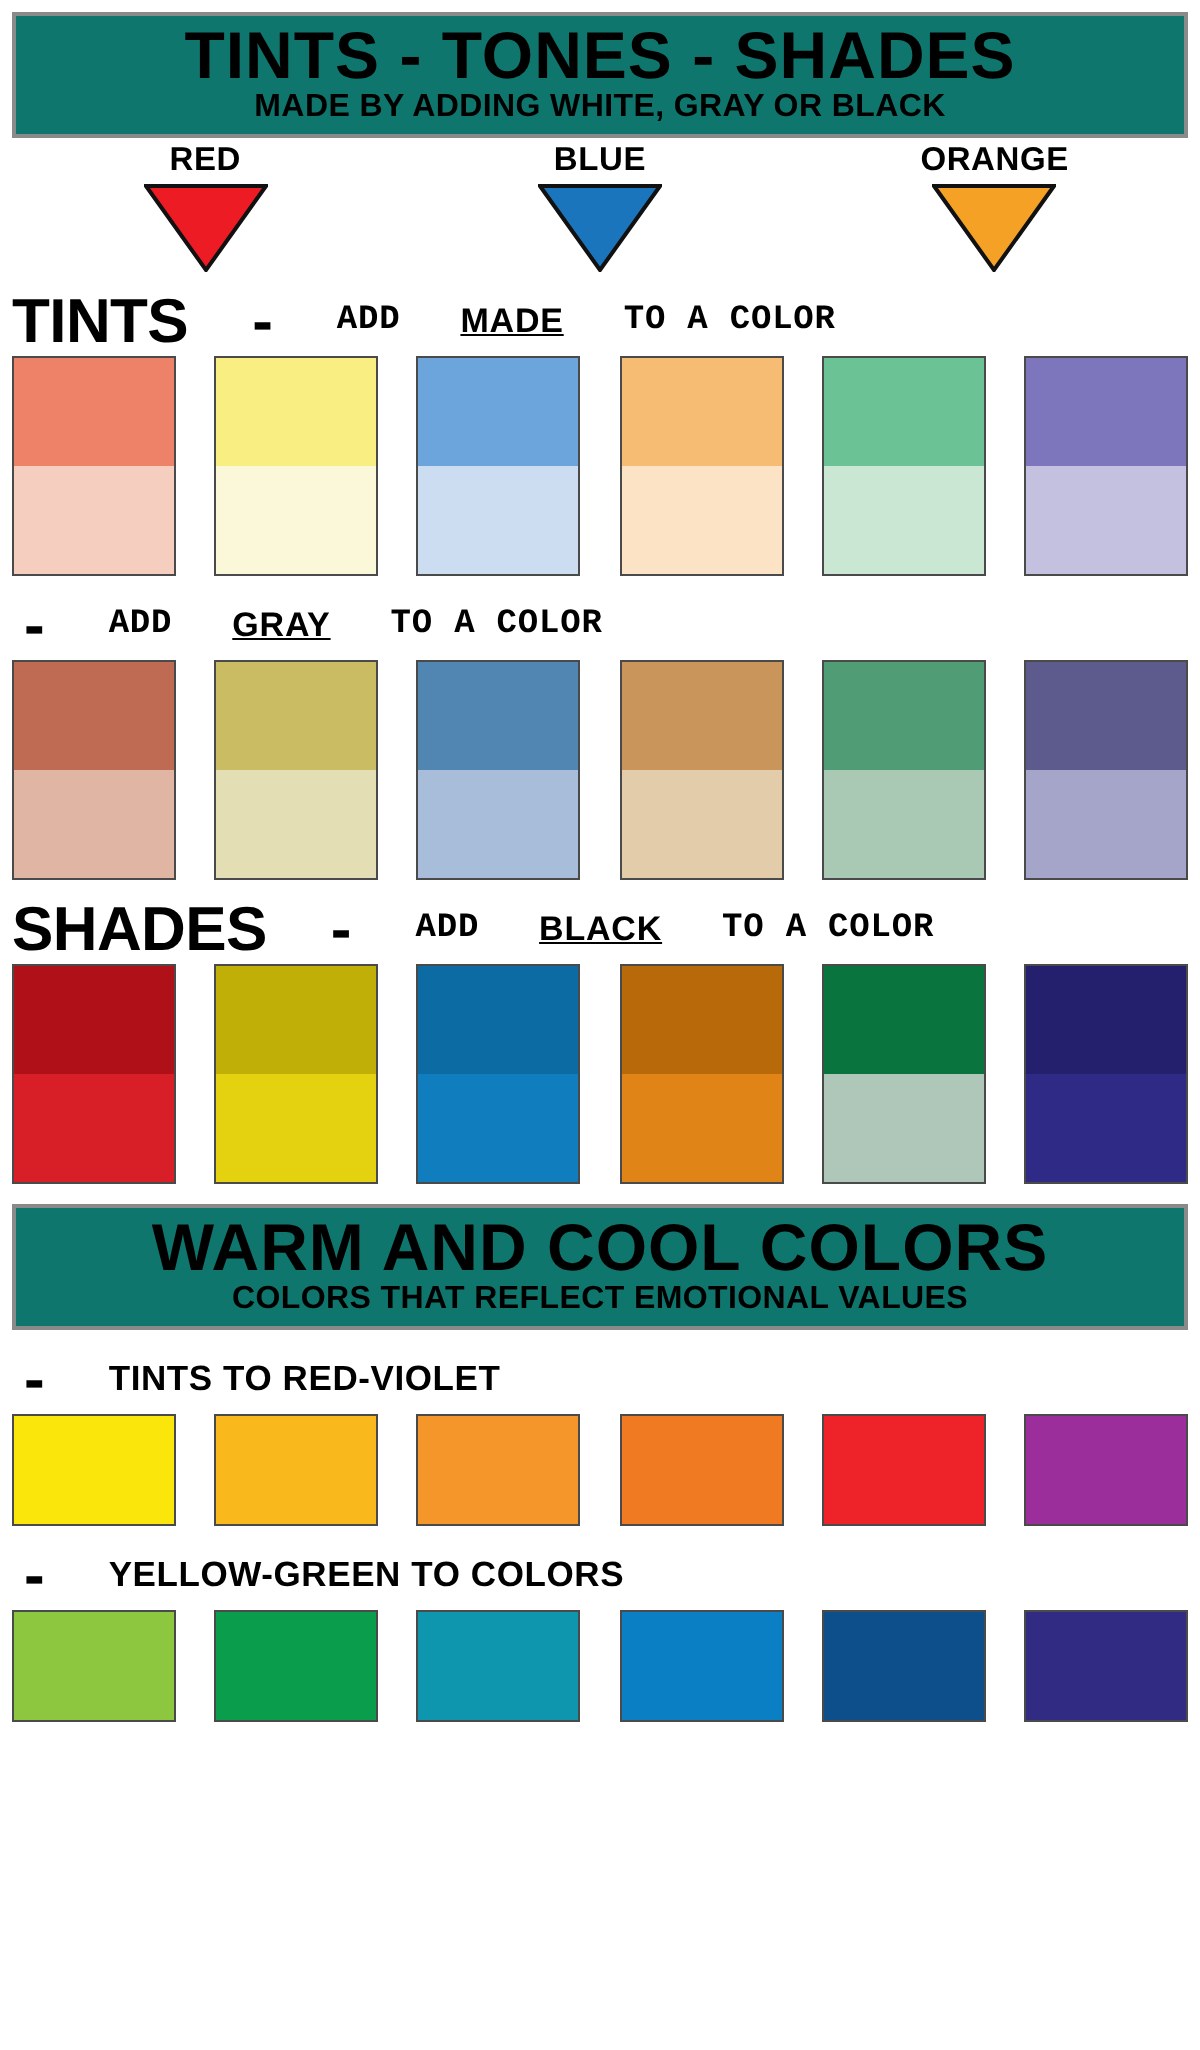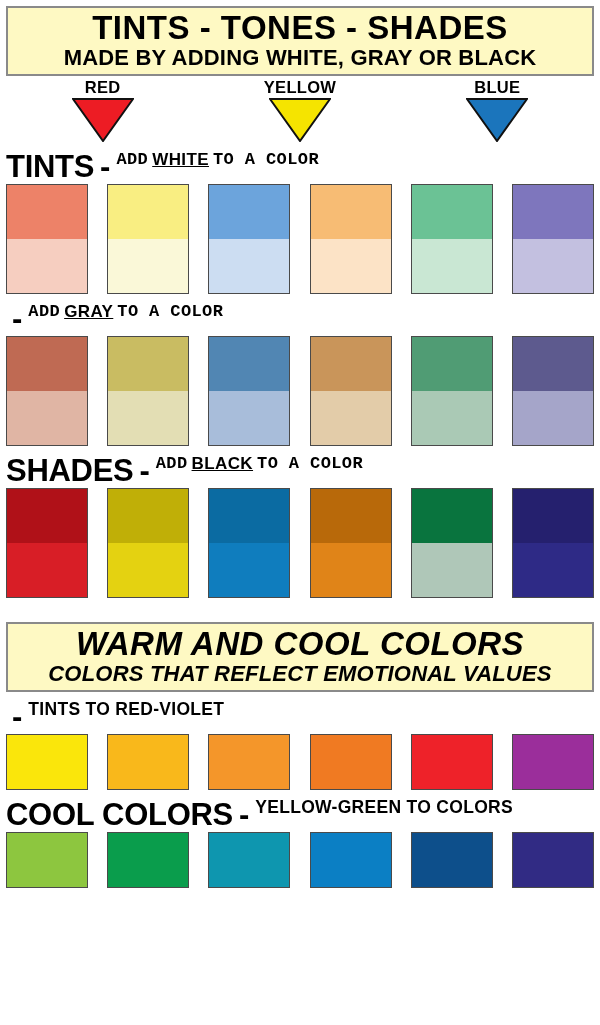"TINTS - TONES - SHADES" .banner { background: #fef9c3 -> #0f766e }
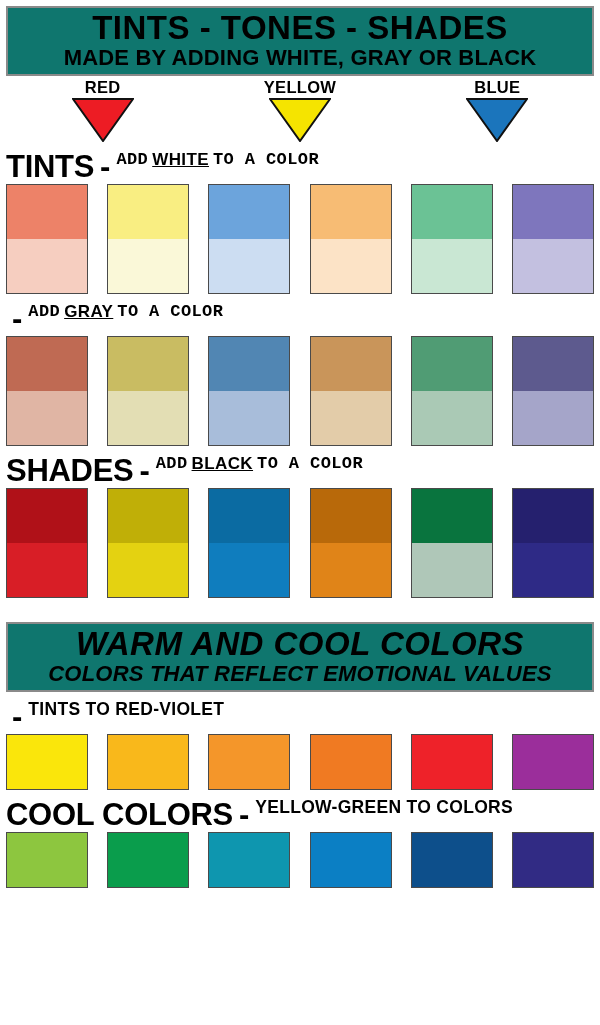"MADE BY ADDING WHITE, GRAY" .banner-sub { font-size: 22px -> 16px }
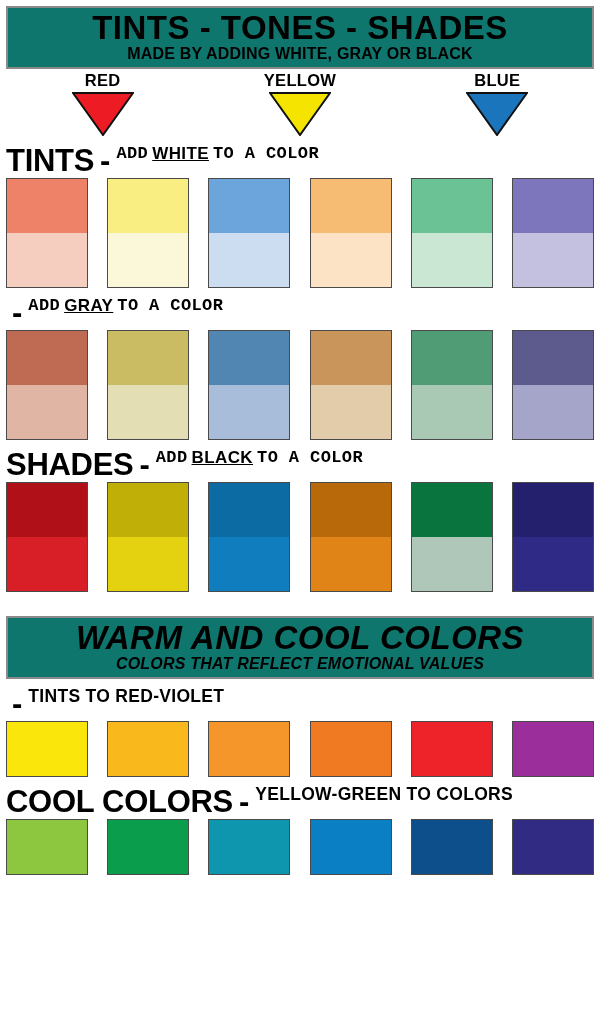"YELLOW" div.tri-cell { html: <div> <div>YELLOW</div> <div> <svg> <polygon></polygon> </svg> </div> </div> -> none }
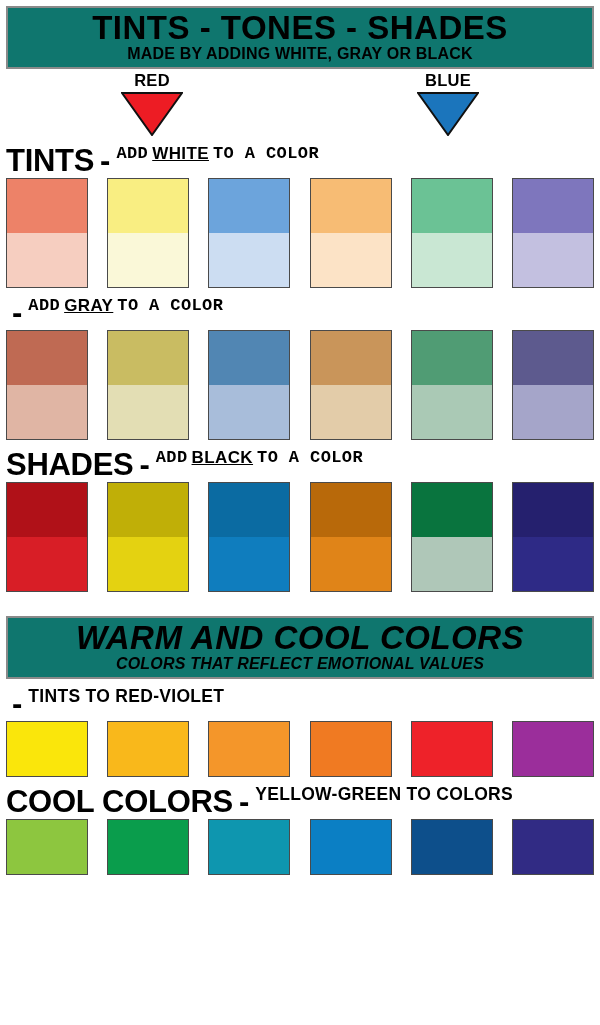"ORANGE" div.tri-cell { html: none -> <div> <div>ORANGE</div> <div> <svg> <polygon></polygon> </svg> </div> </div> }
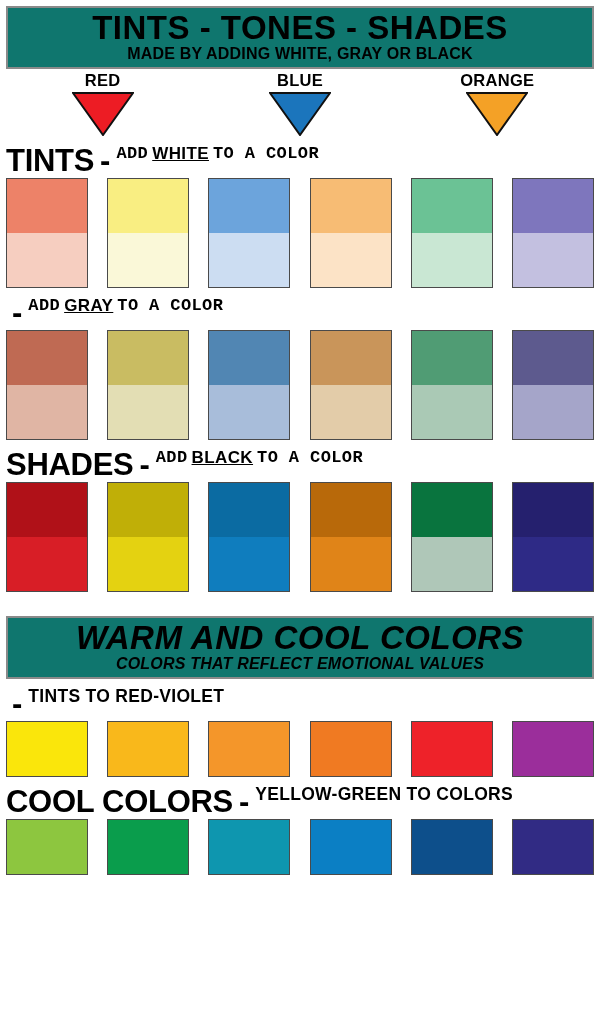"TINTS" .section-head { align-items: flex-start -> center; gap: none -> 26px }
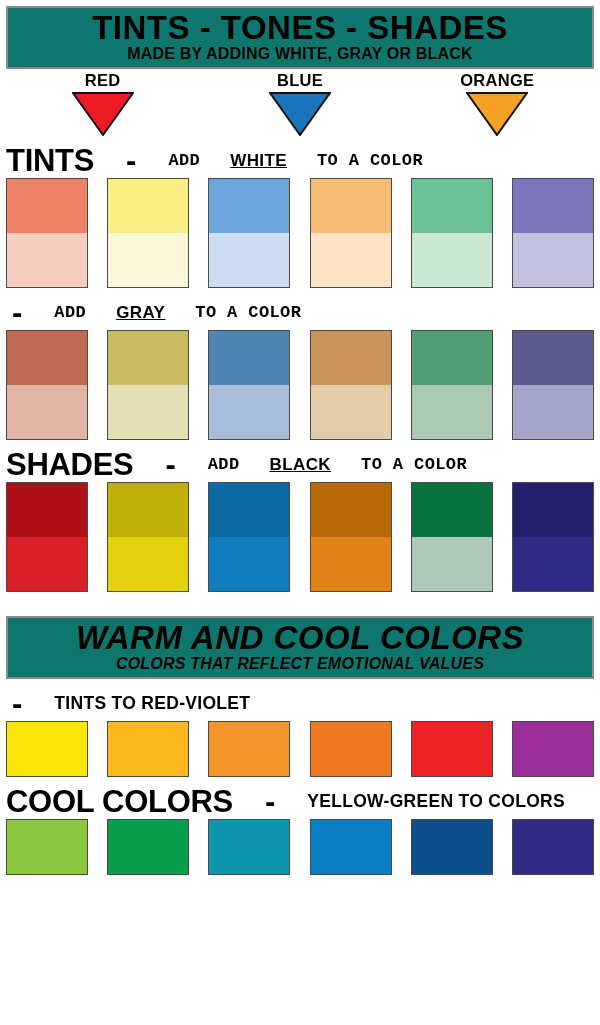"WHITE" span.sh-em { text: WHITE -> MADE }
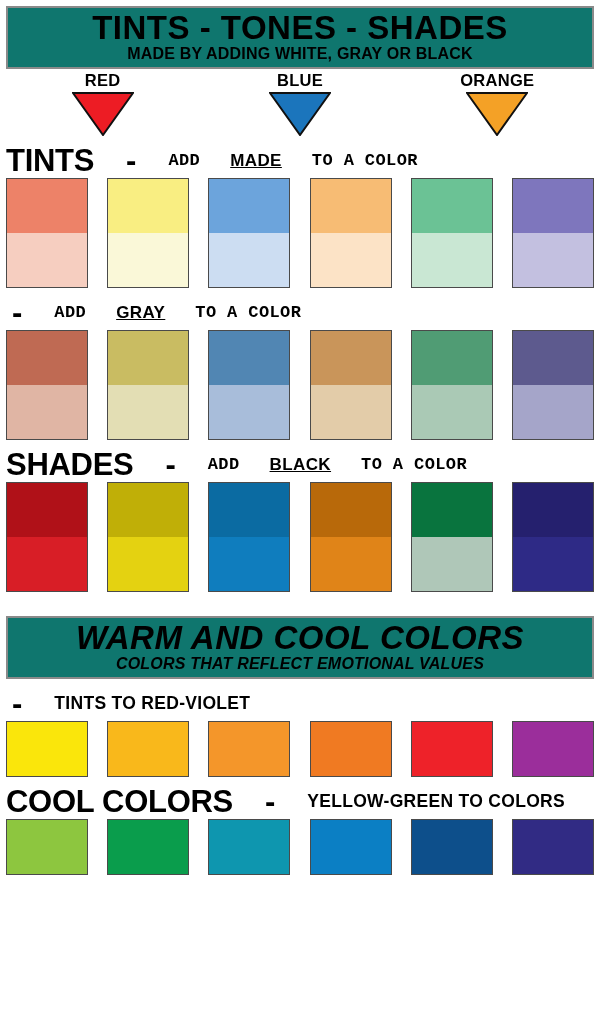"WARM AND COOL COLORS" div.banner { font-style: italic -> none; margin-top: 24px -> 10px }
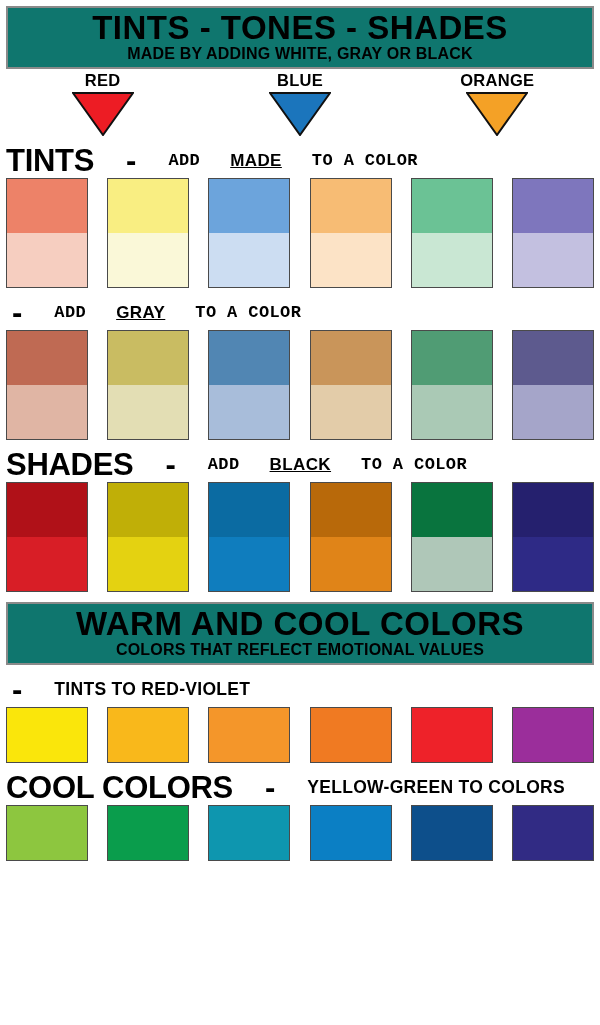"COOL COLORS" span.sh-main { html: <span>COOL COLORS</span> -> none }
